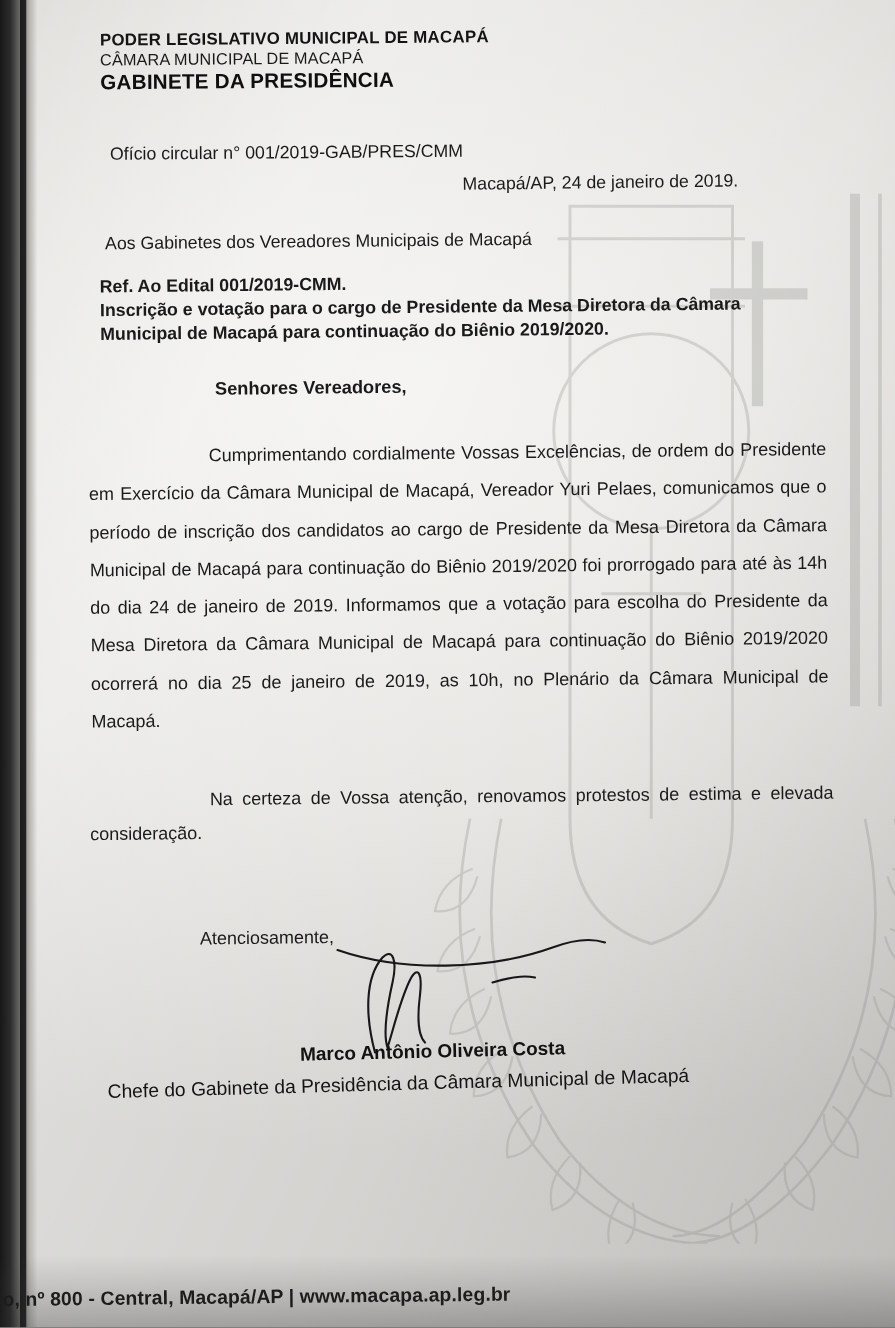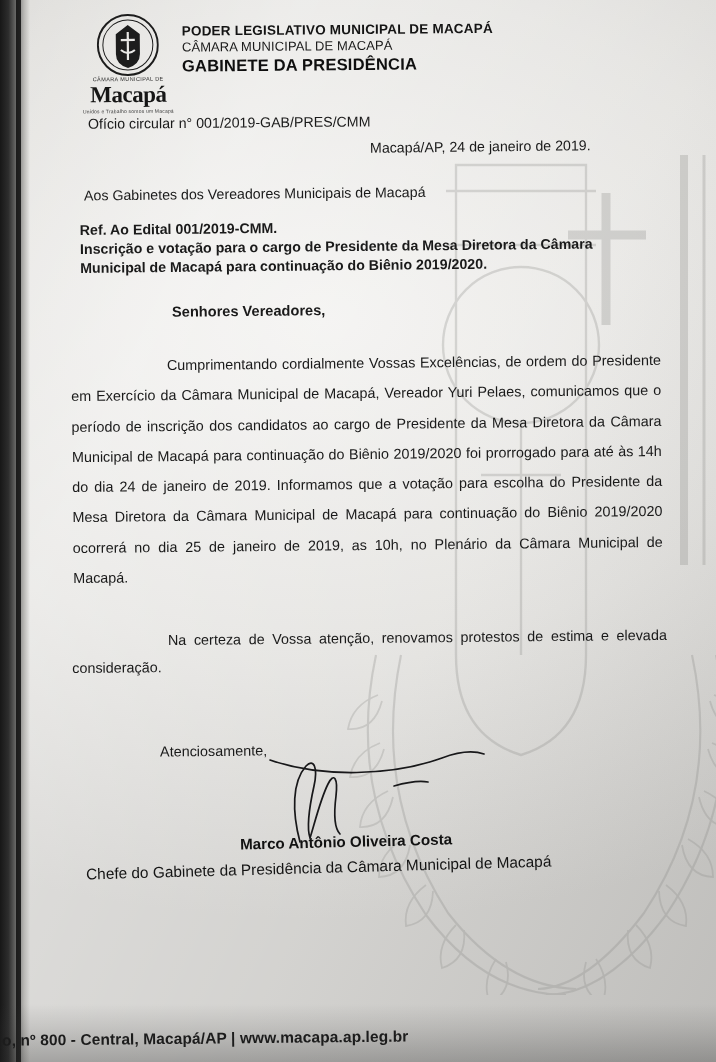"Macapá" div.brasao { html: <div> <svg> <circle></circle> <circle></circle> <path></path> <path></path> <path></path> </svg> <div>CÂMARA MUNICIPAL DE</div> <div>Macapá</div> <div>Unidos e Trabalho somos um Macapá</div> </div> -> none }
